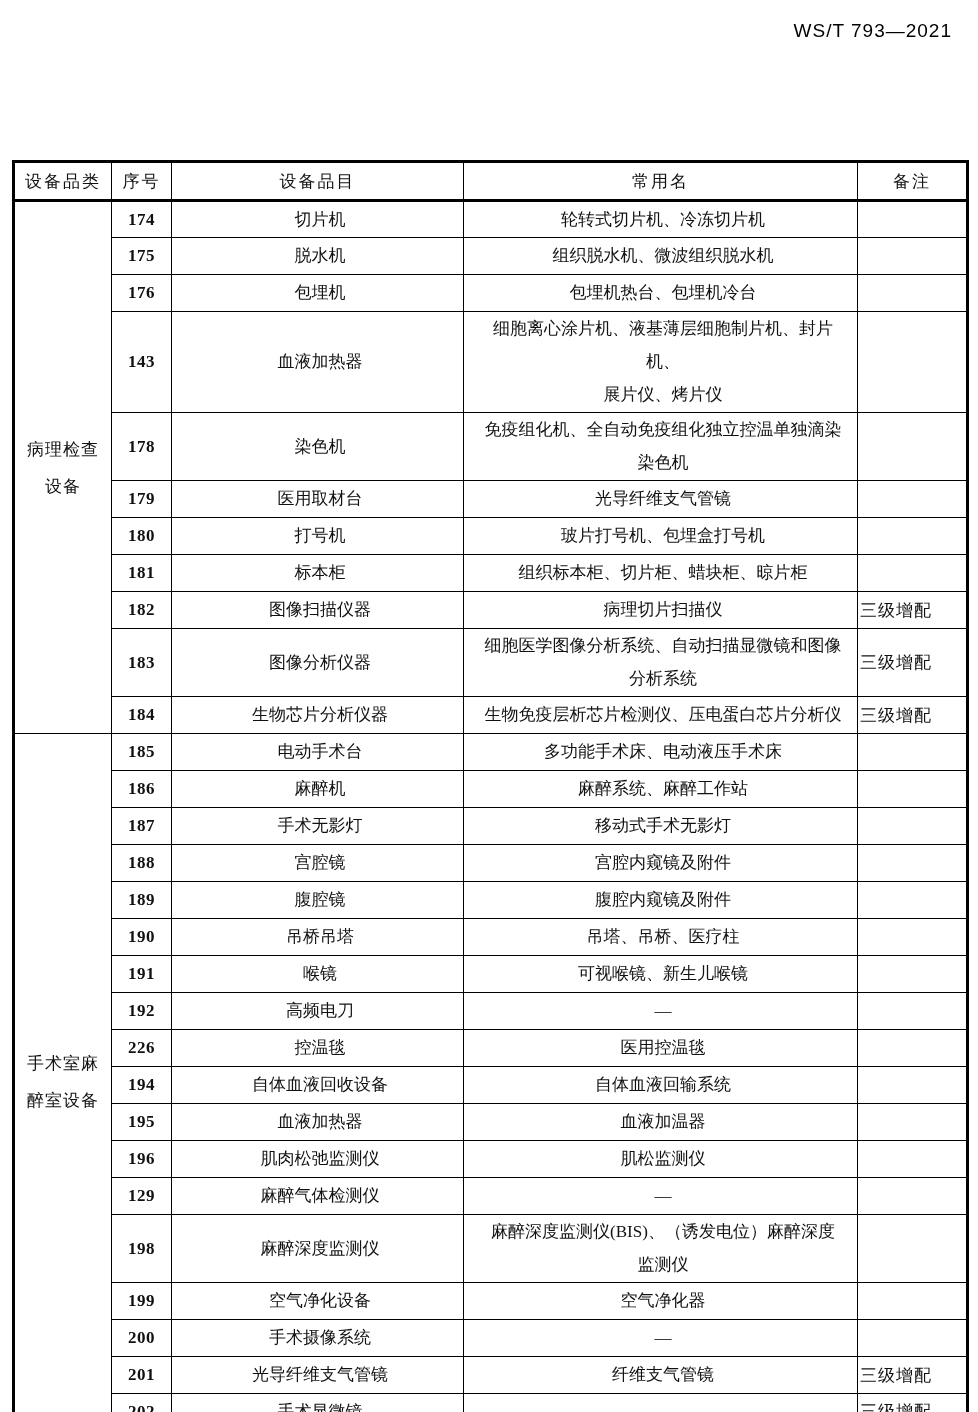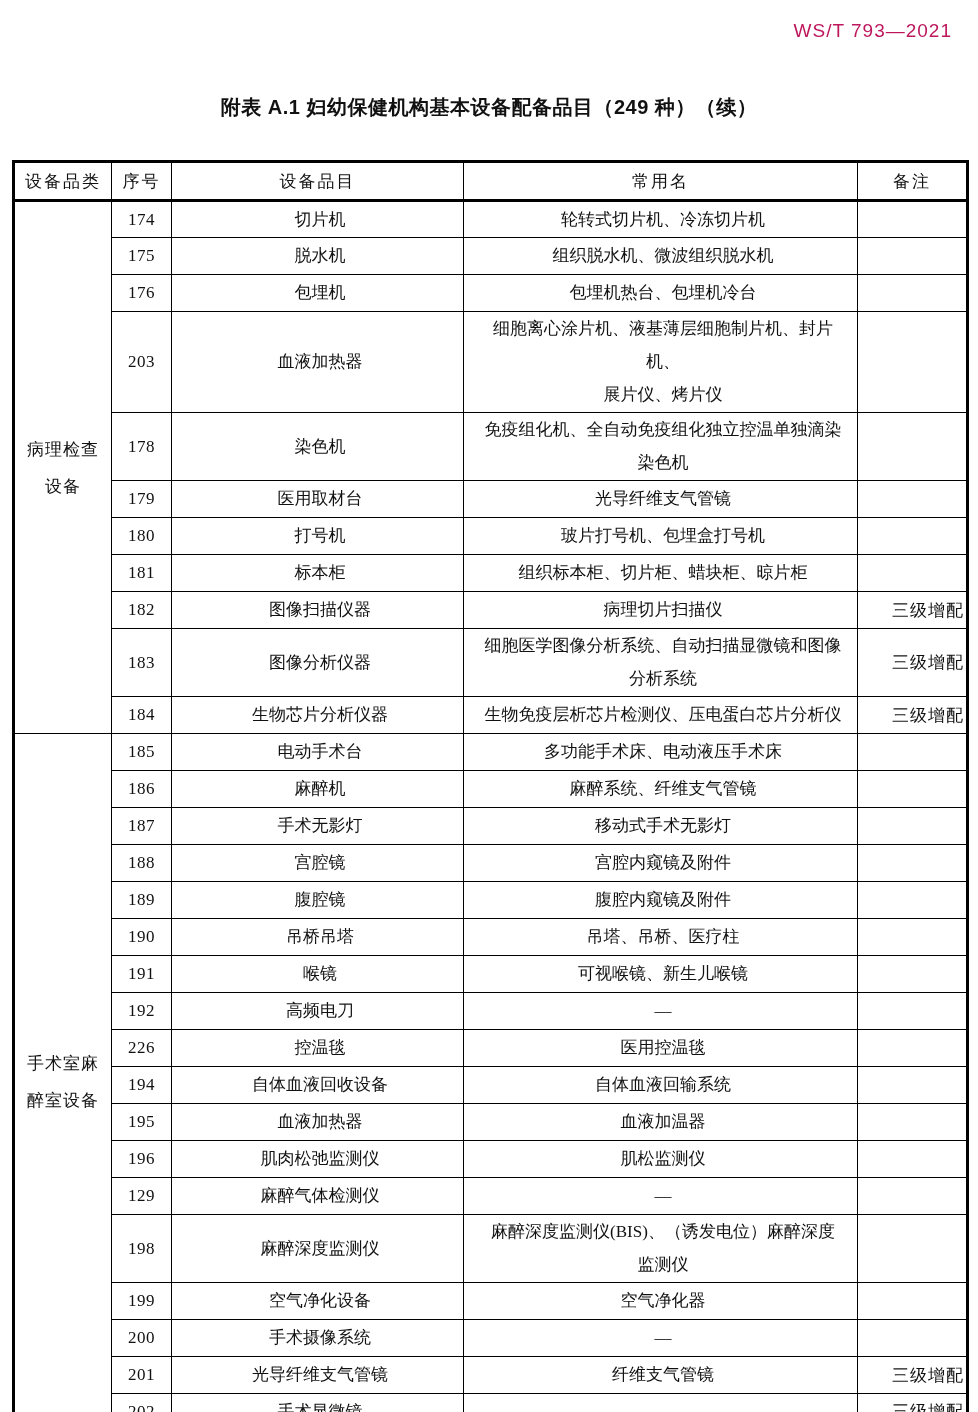"WS/T 793—2021" .doc-ref { color: #be185d -> #000000 }
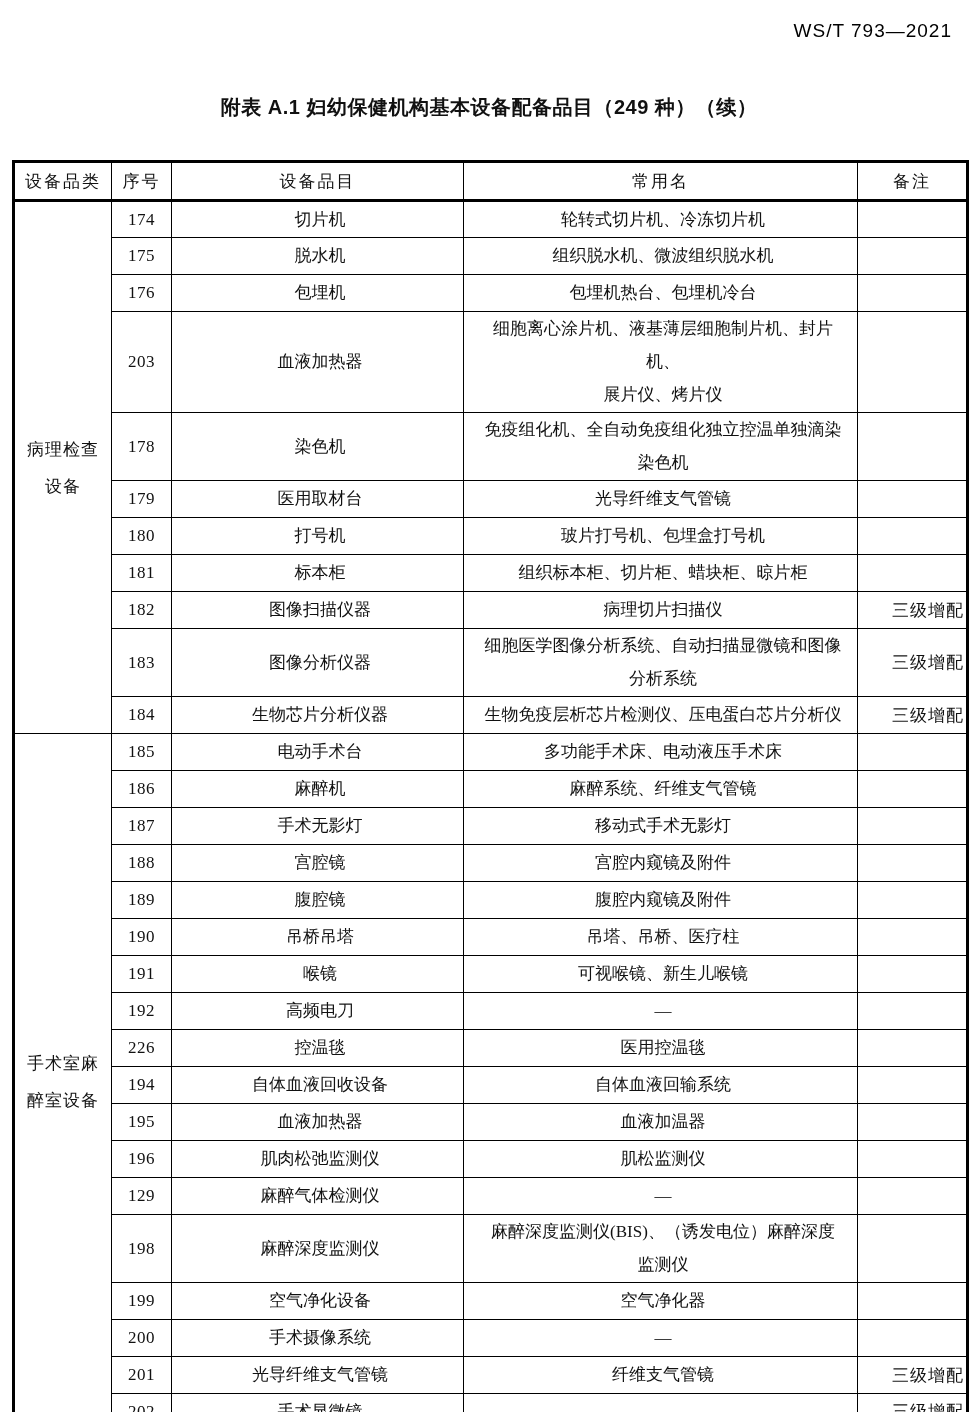"附表 A.1 妇幼保健机构基本设备配备品目（249 种）（续）" div.title { html: <div>附表 A.1 妇幼保健机构基本设备配备品目（249 种）（续）</div> -> none }
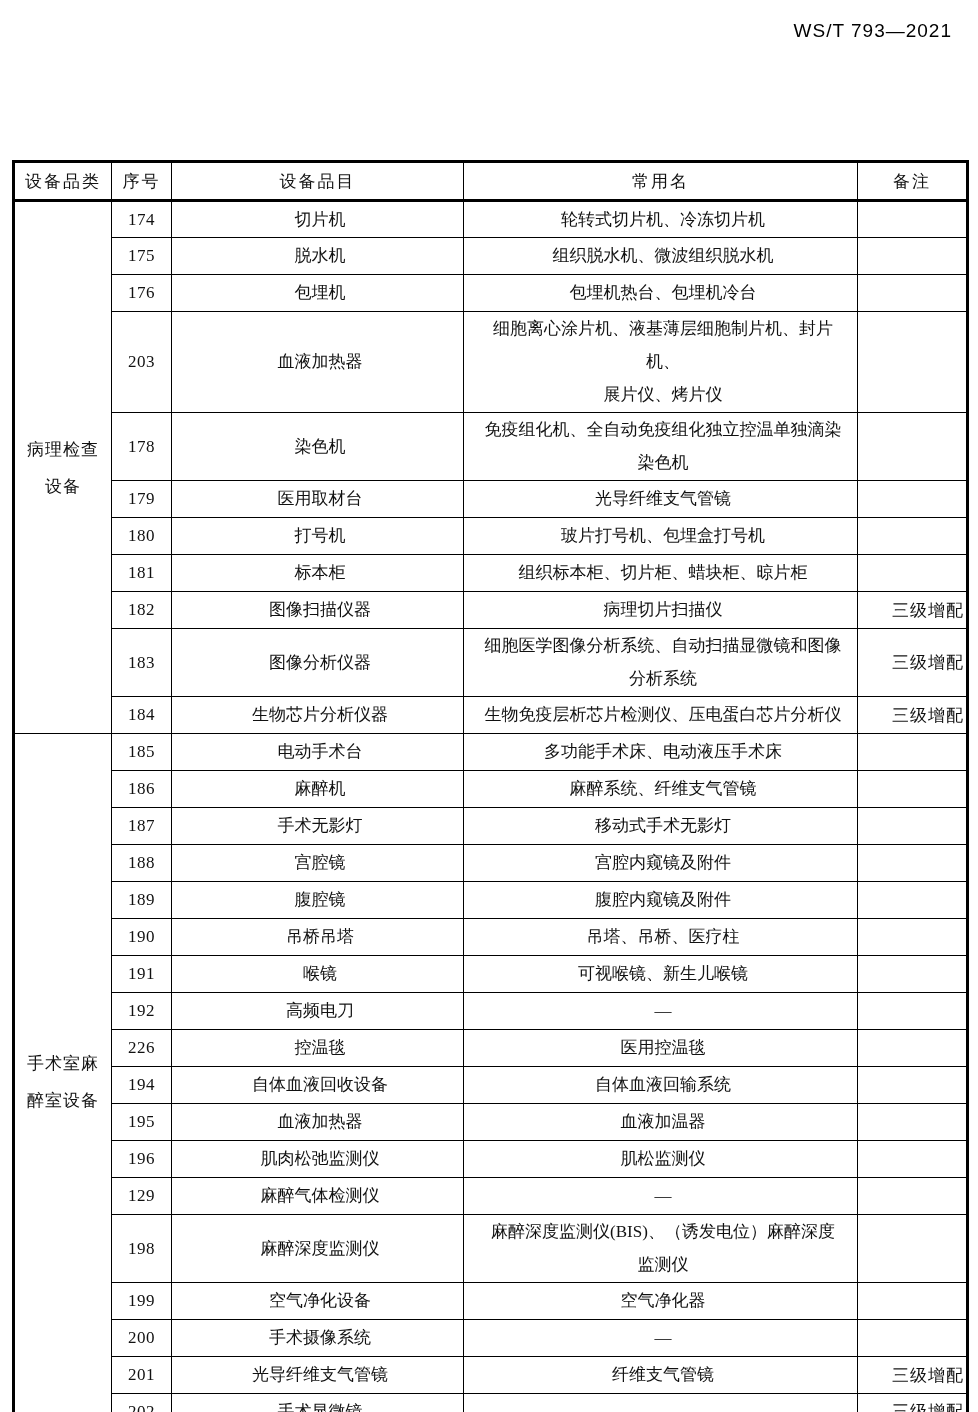"174" .tbl td.no { font-weight: none -> bold }
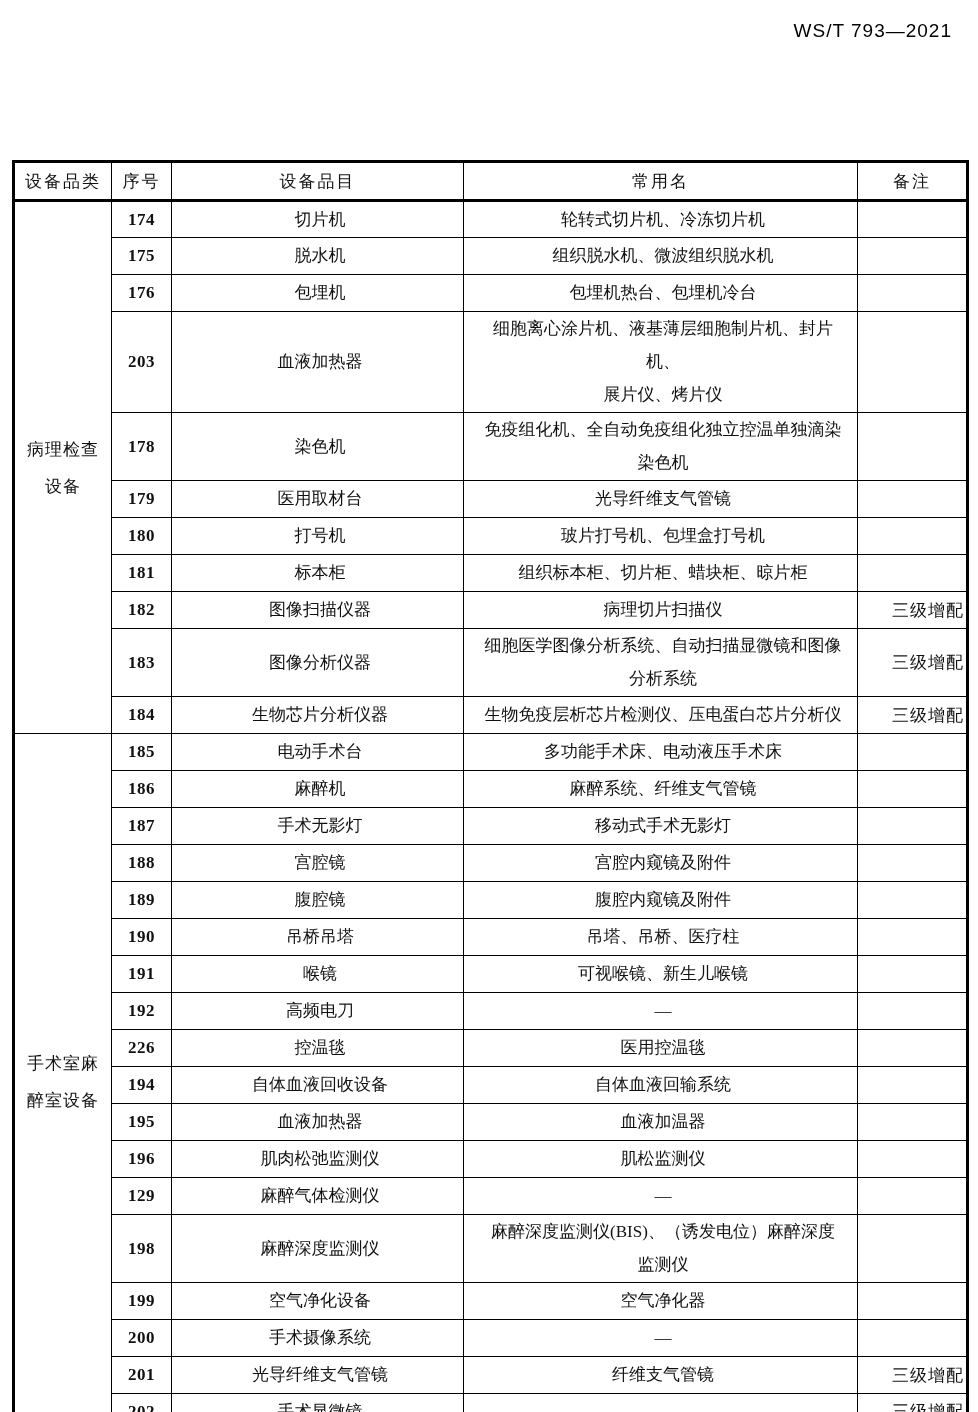"203" td.no { text: 203 -> 143 }
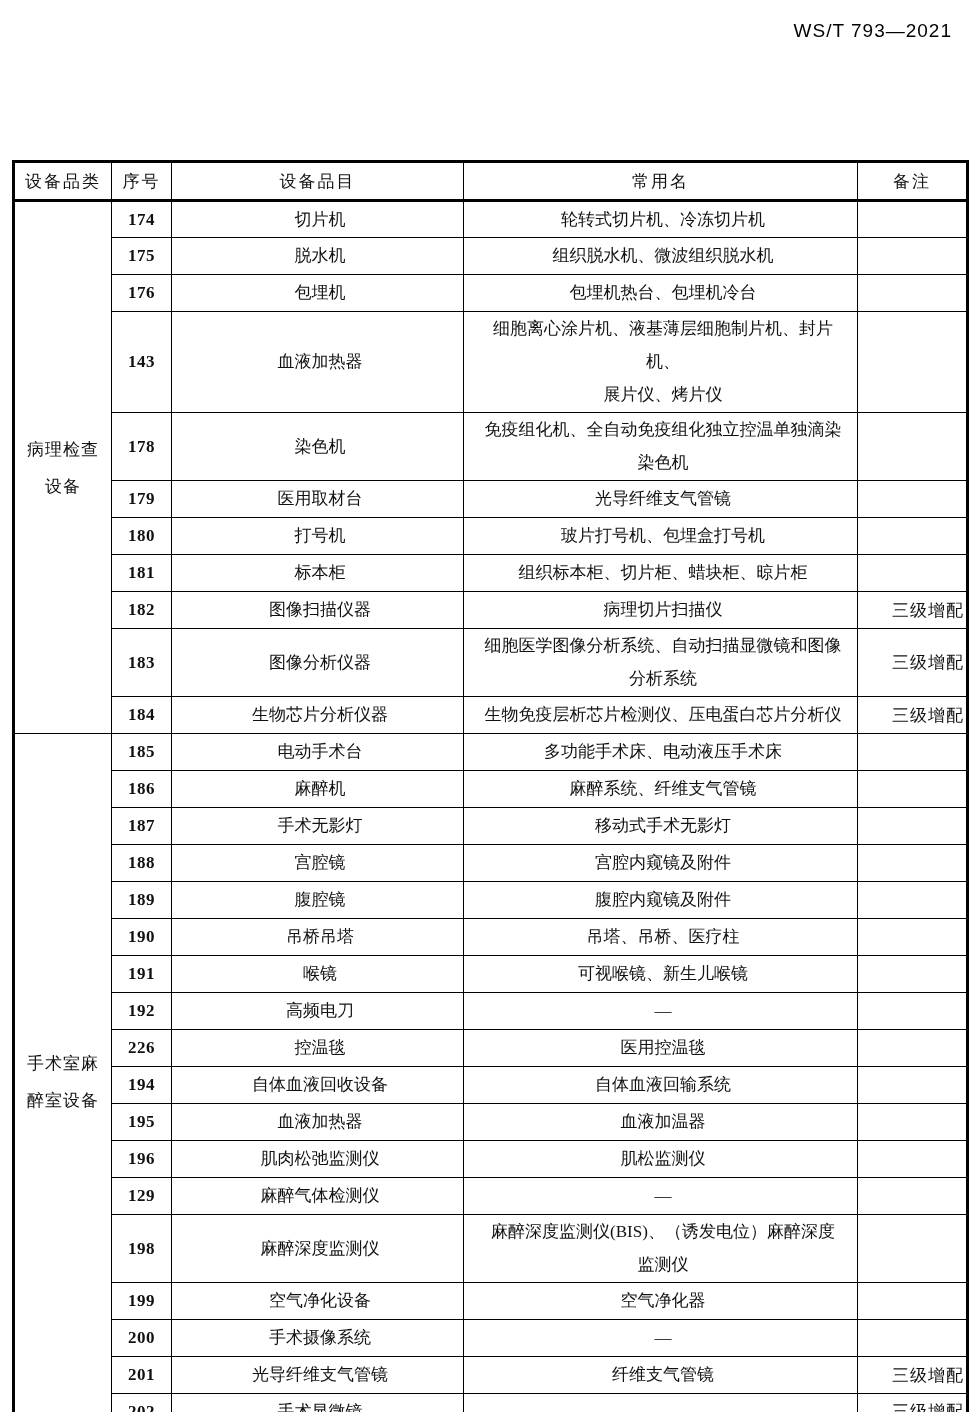"三级增配" .tbl td.note { text-align: right -> left }
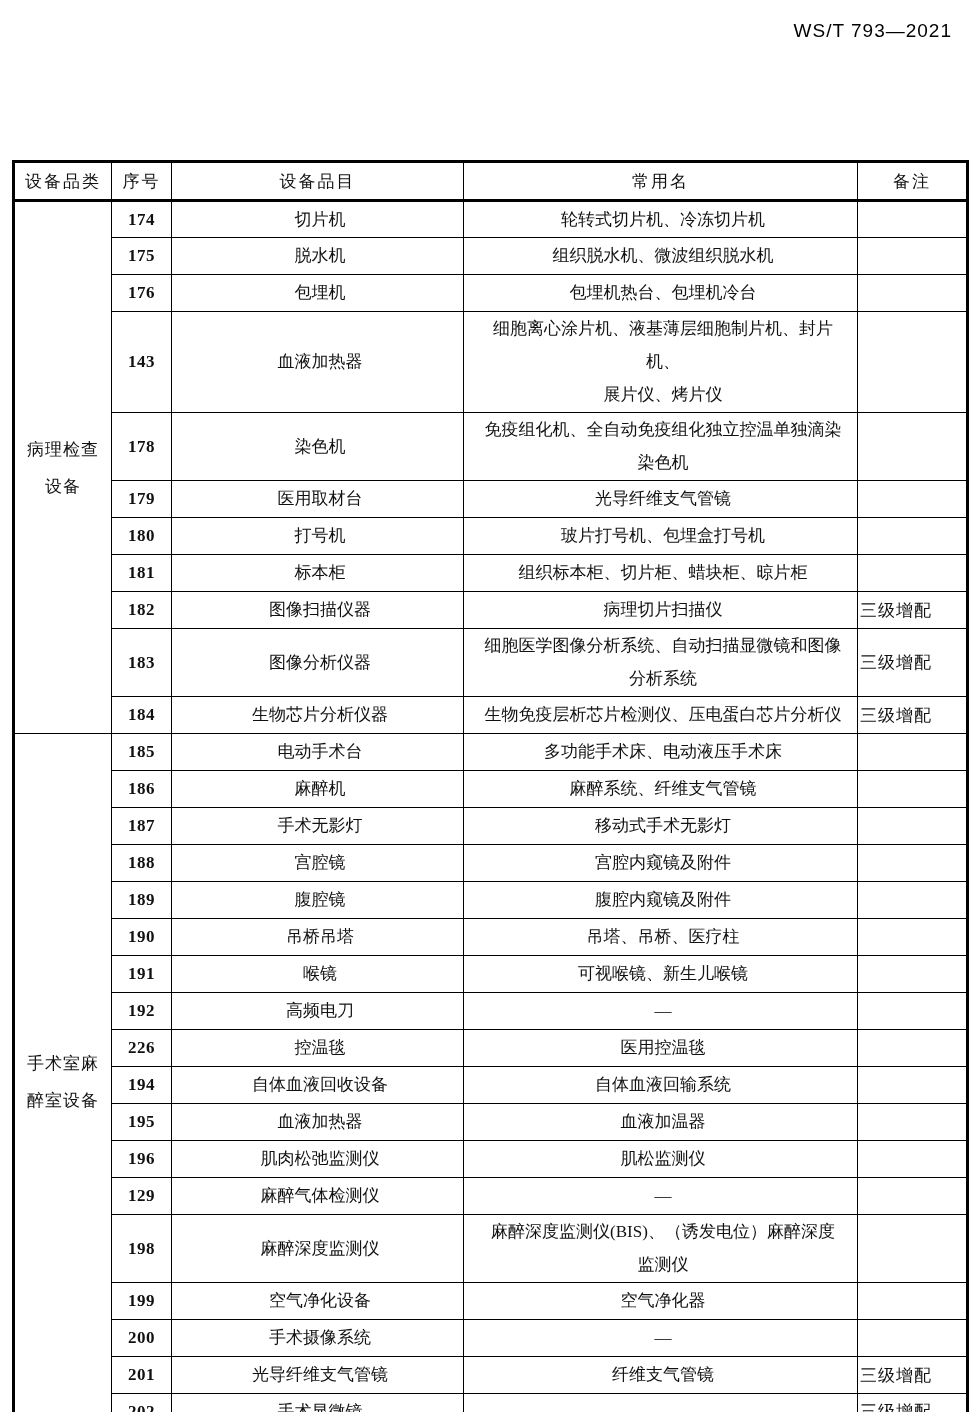"麻醉系统、纤维支气管镜" td.common { text: 纤维支气管镜 -> 麻醉工作站 }
